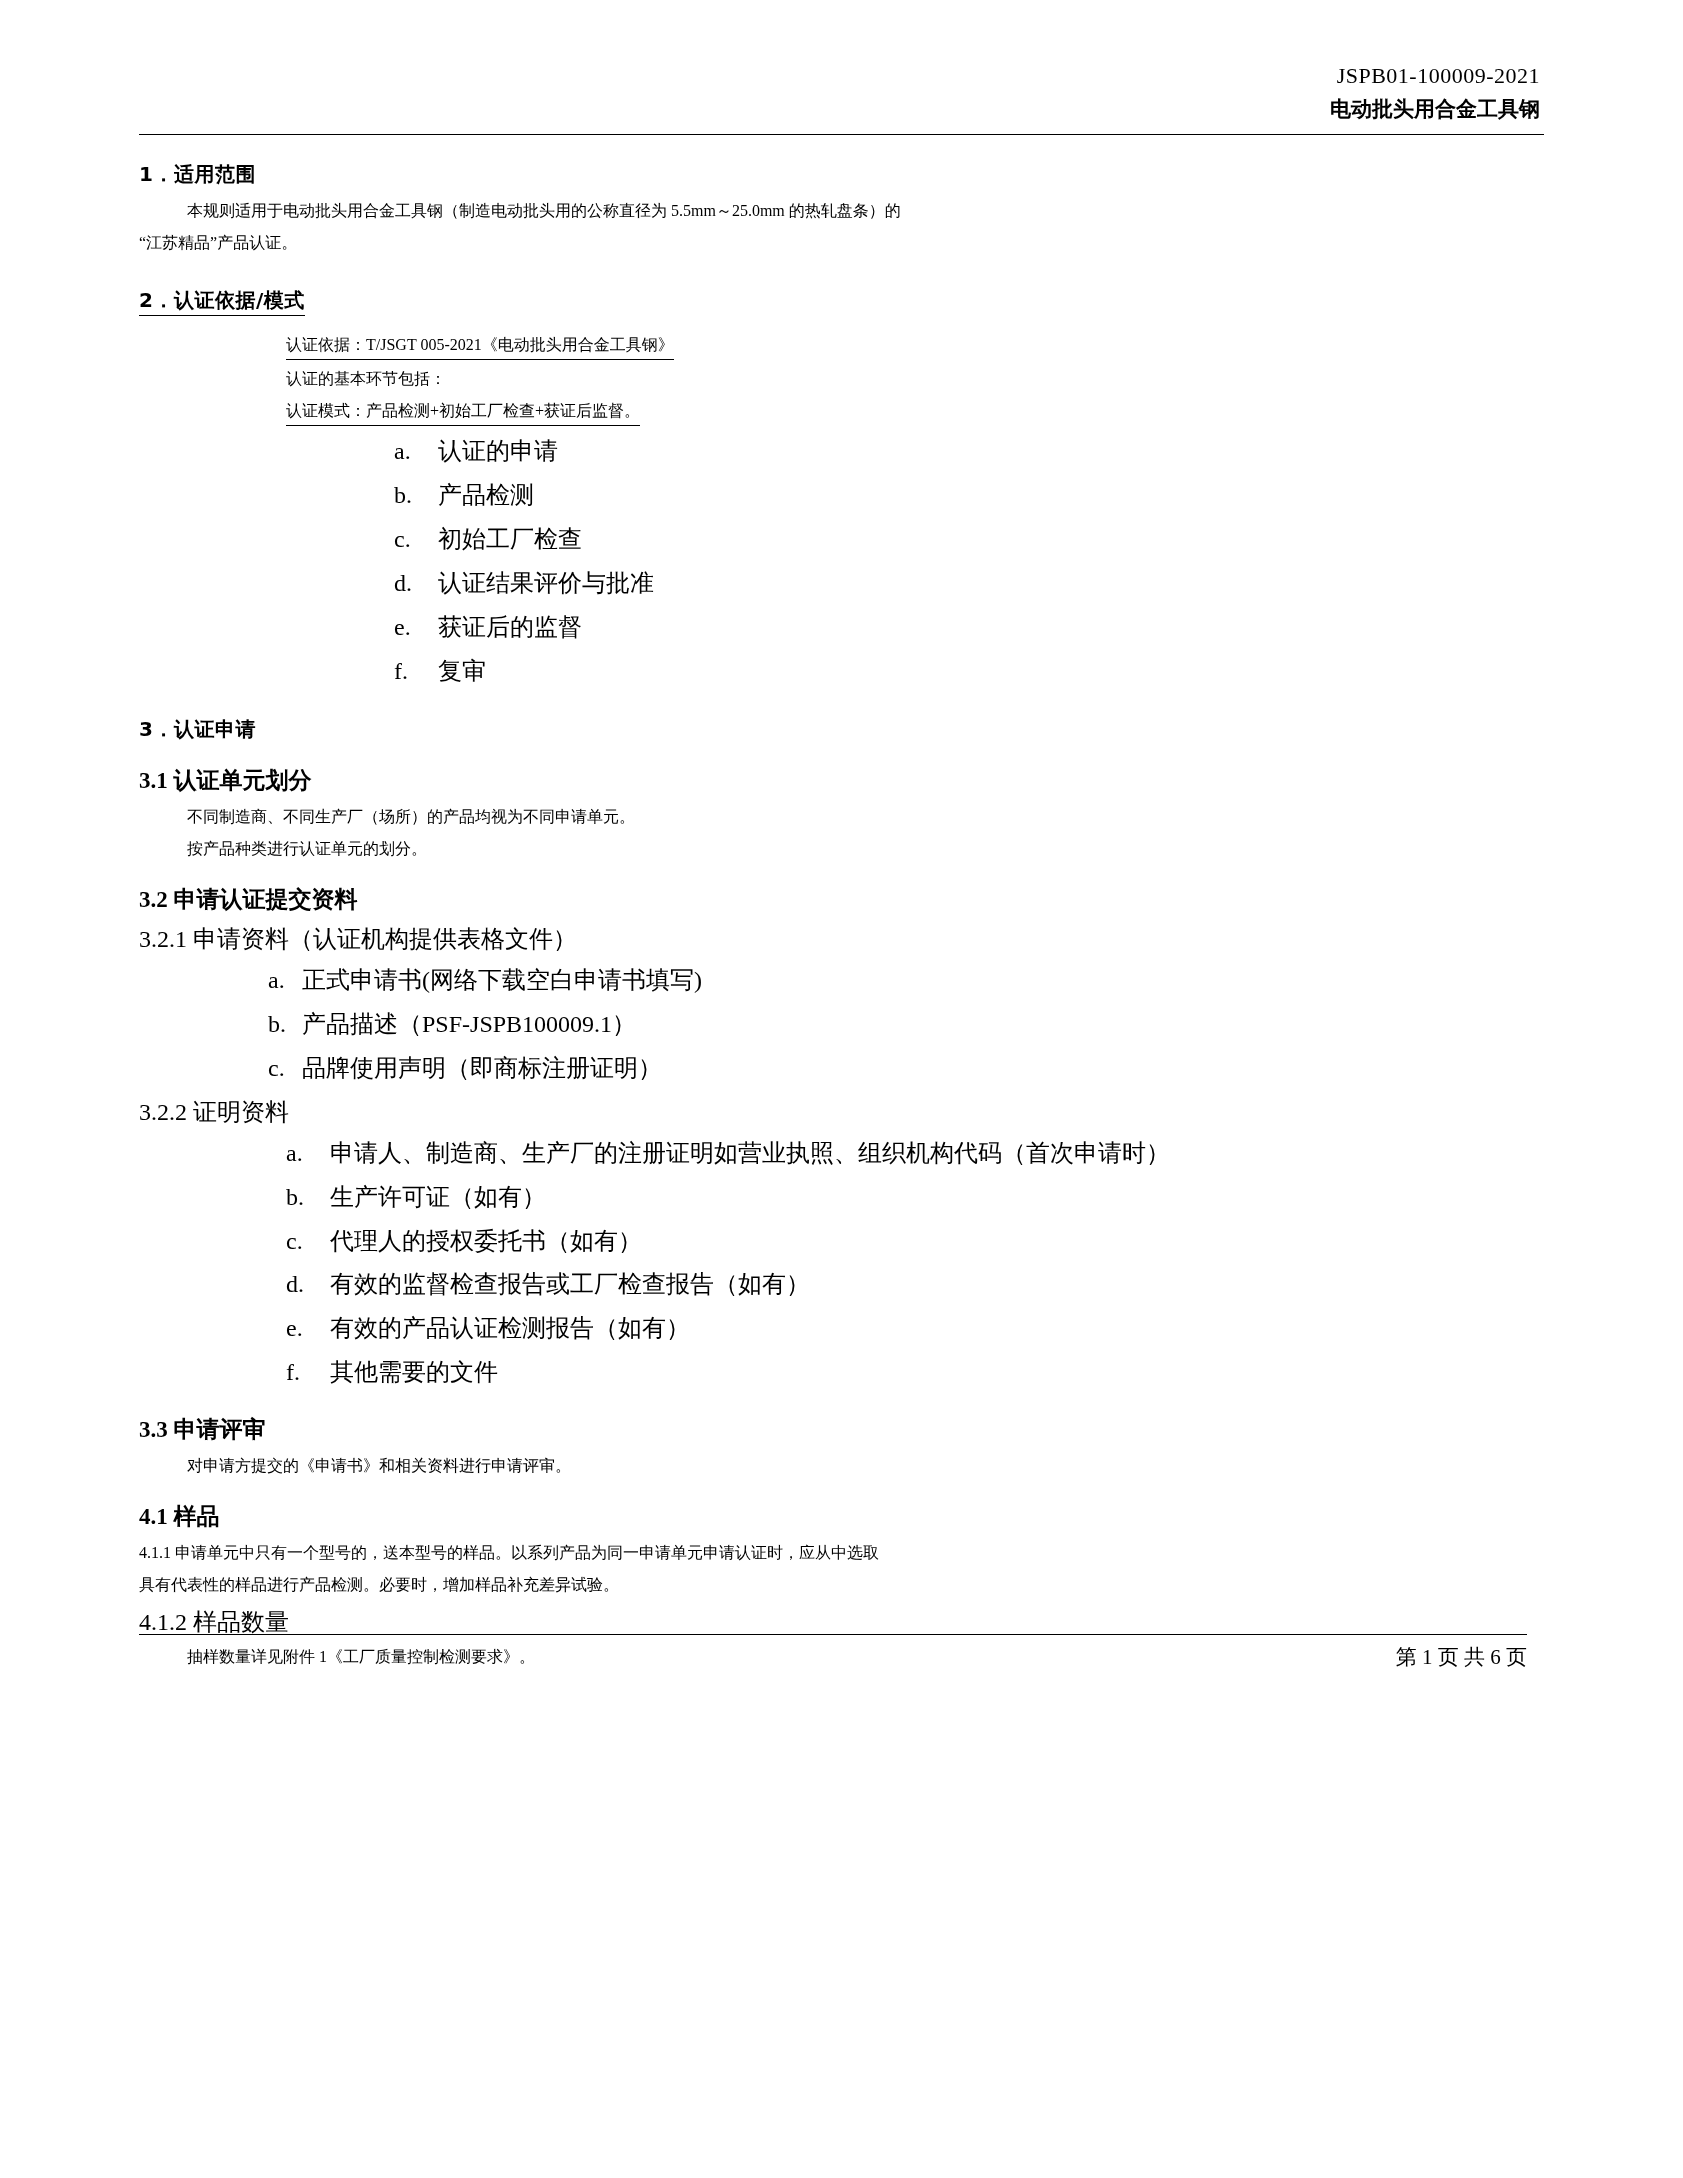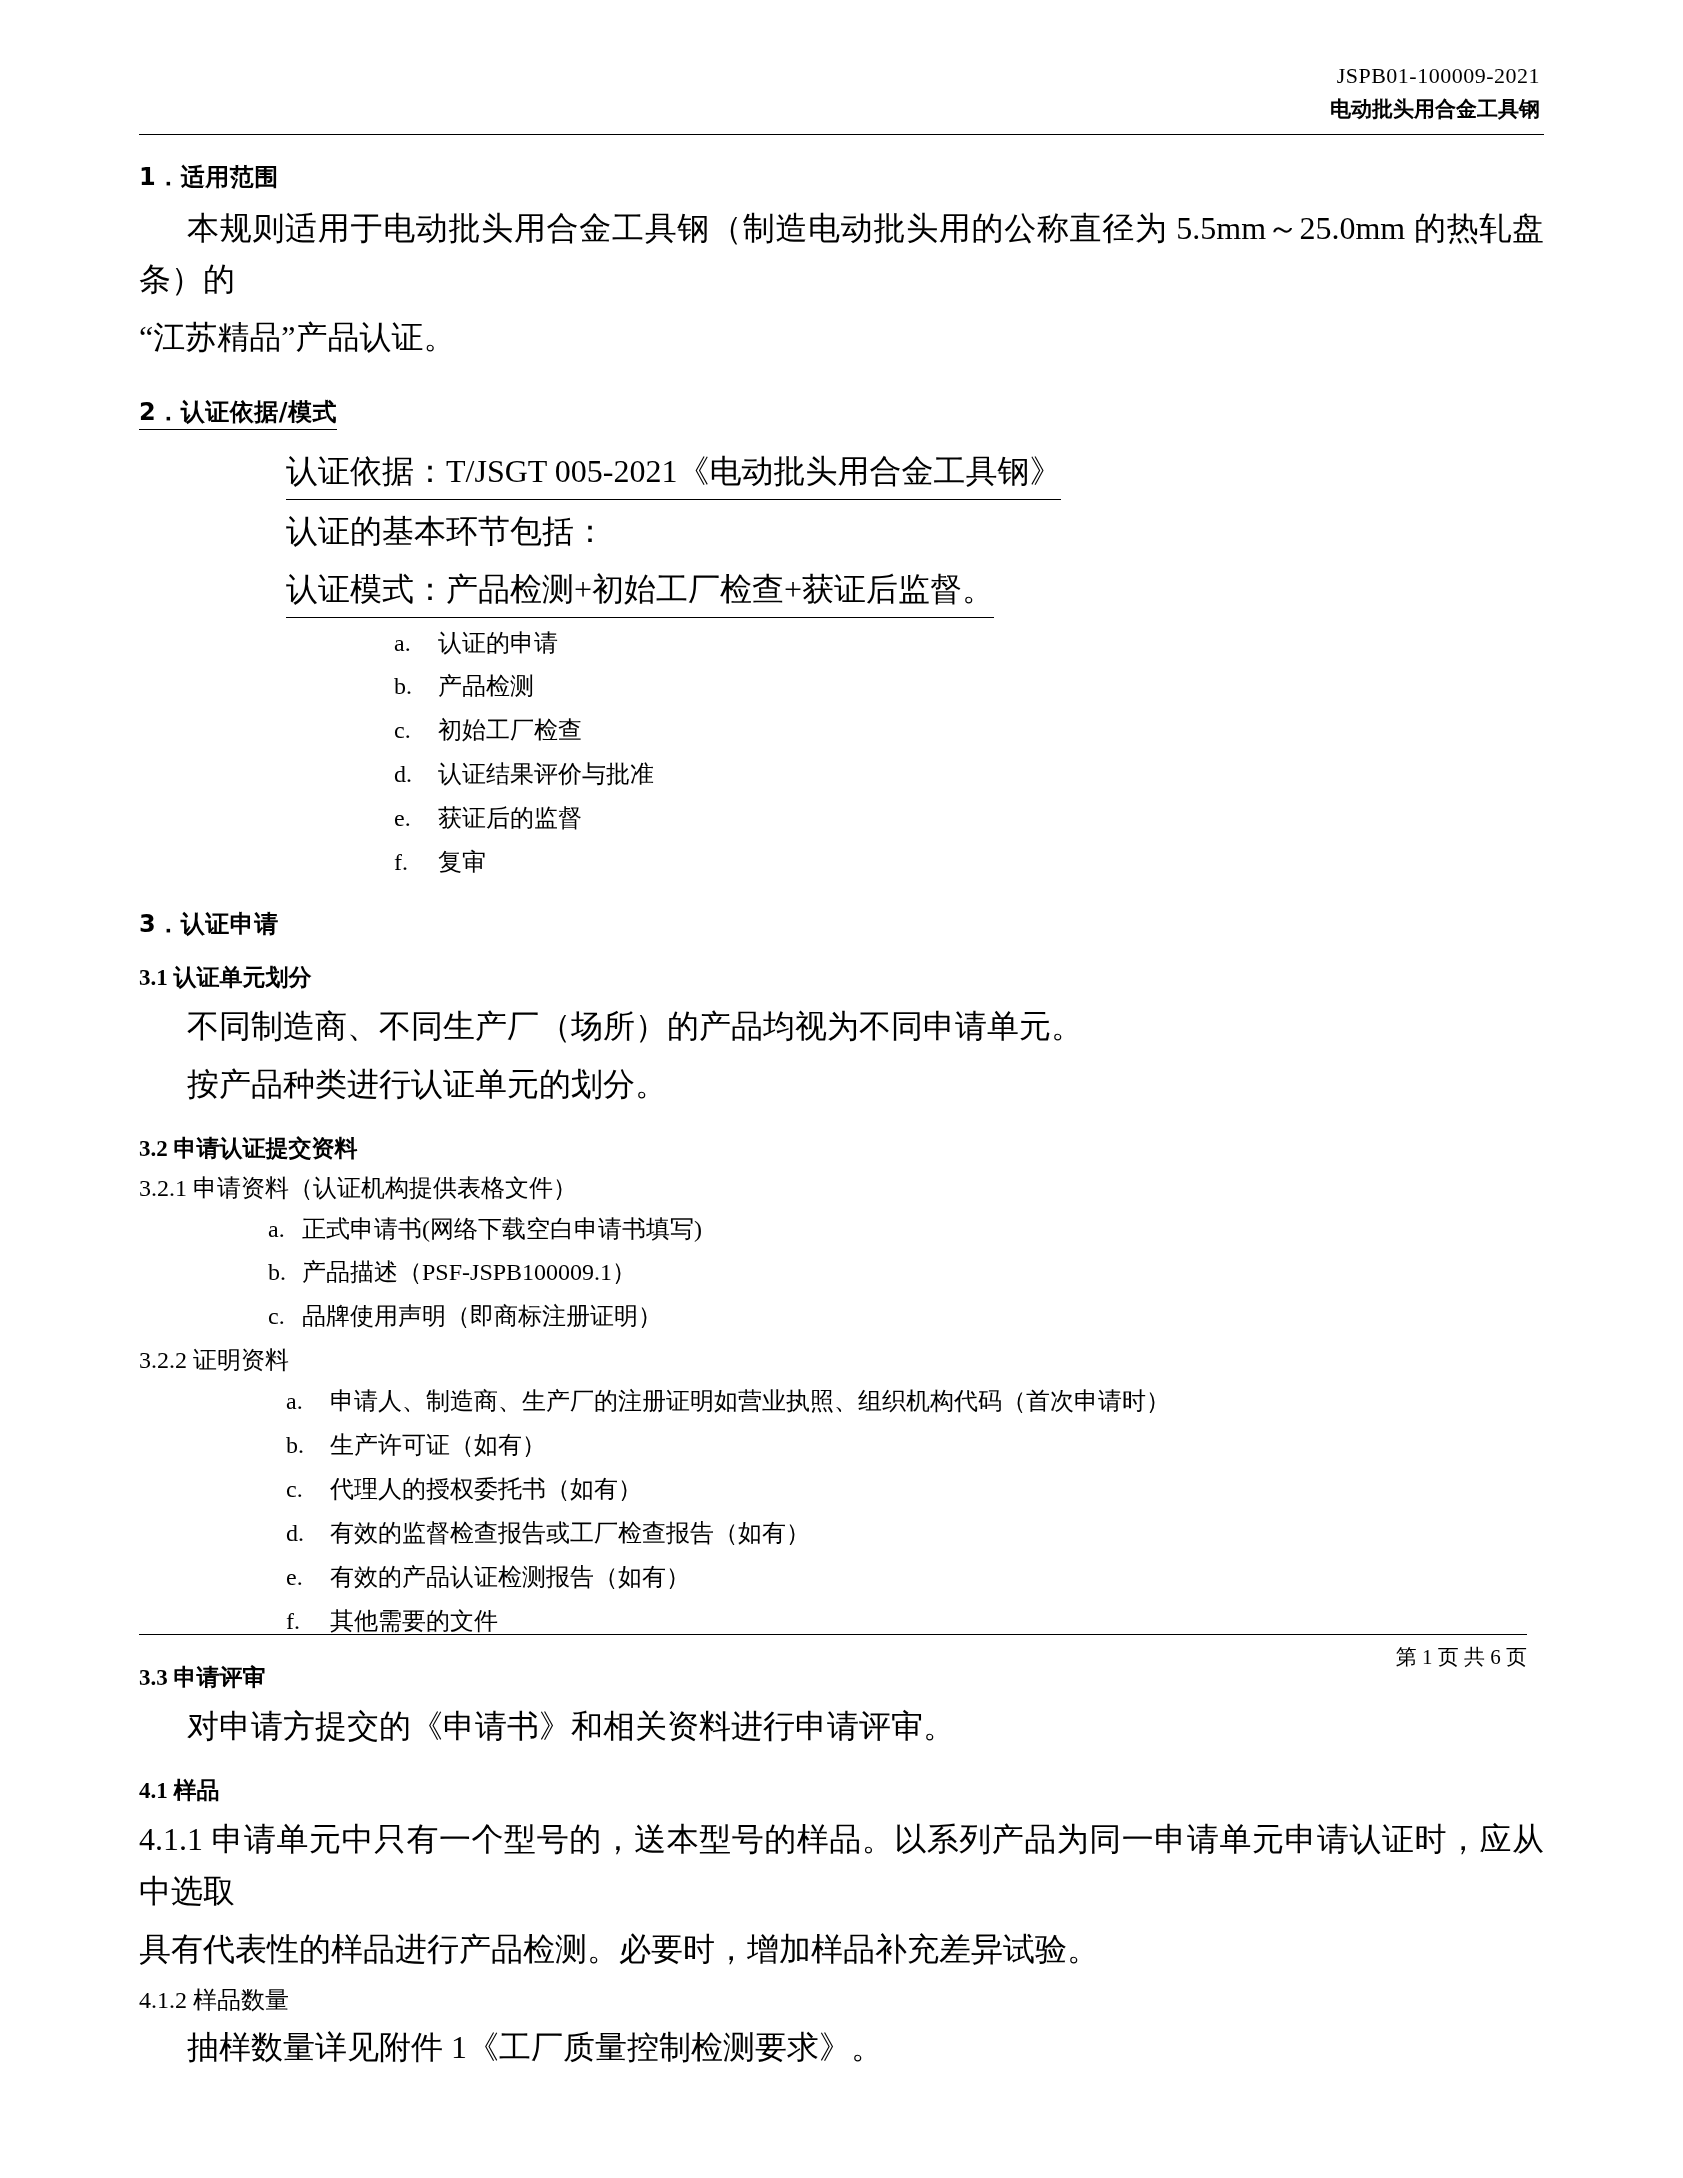"1．适用范围" .section-head { font-size: 24px -> 20px }
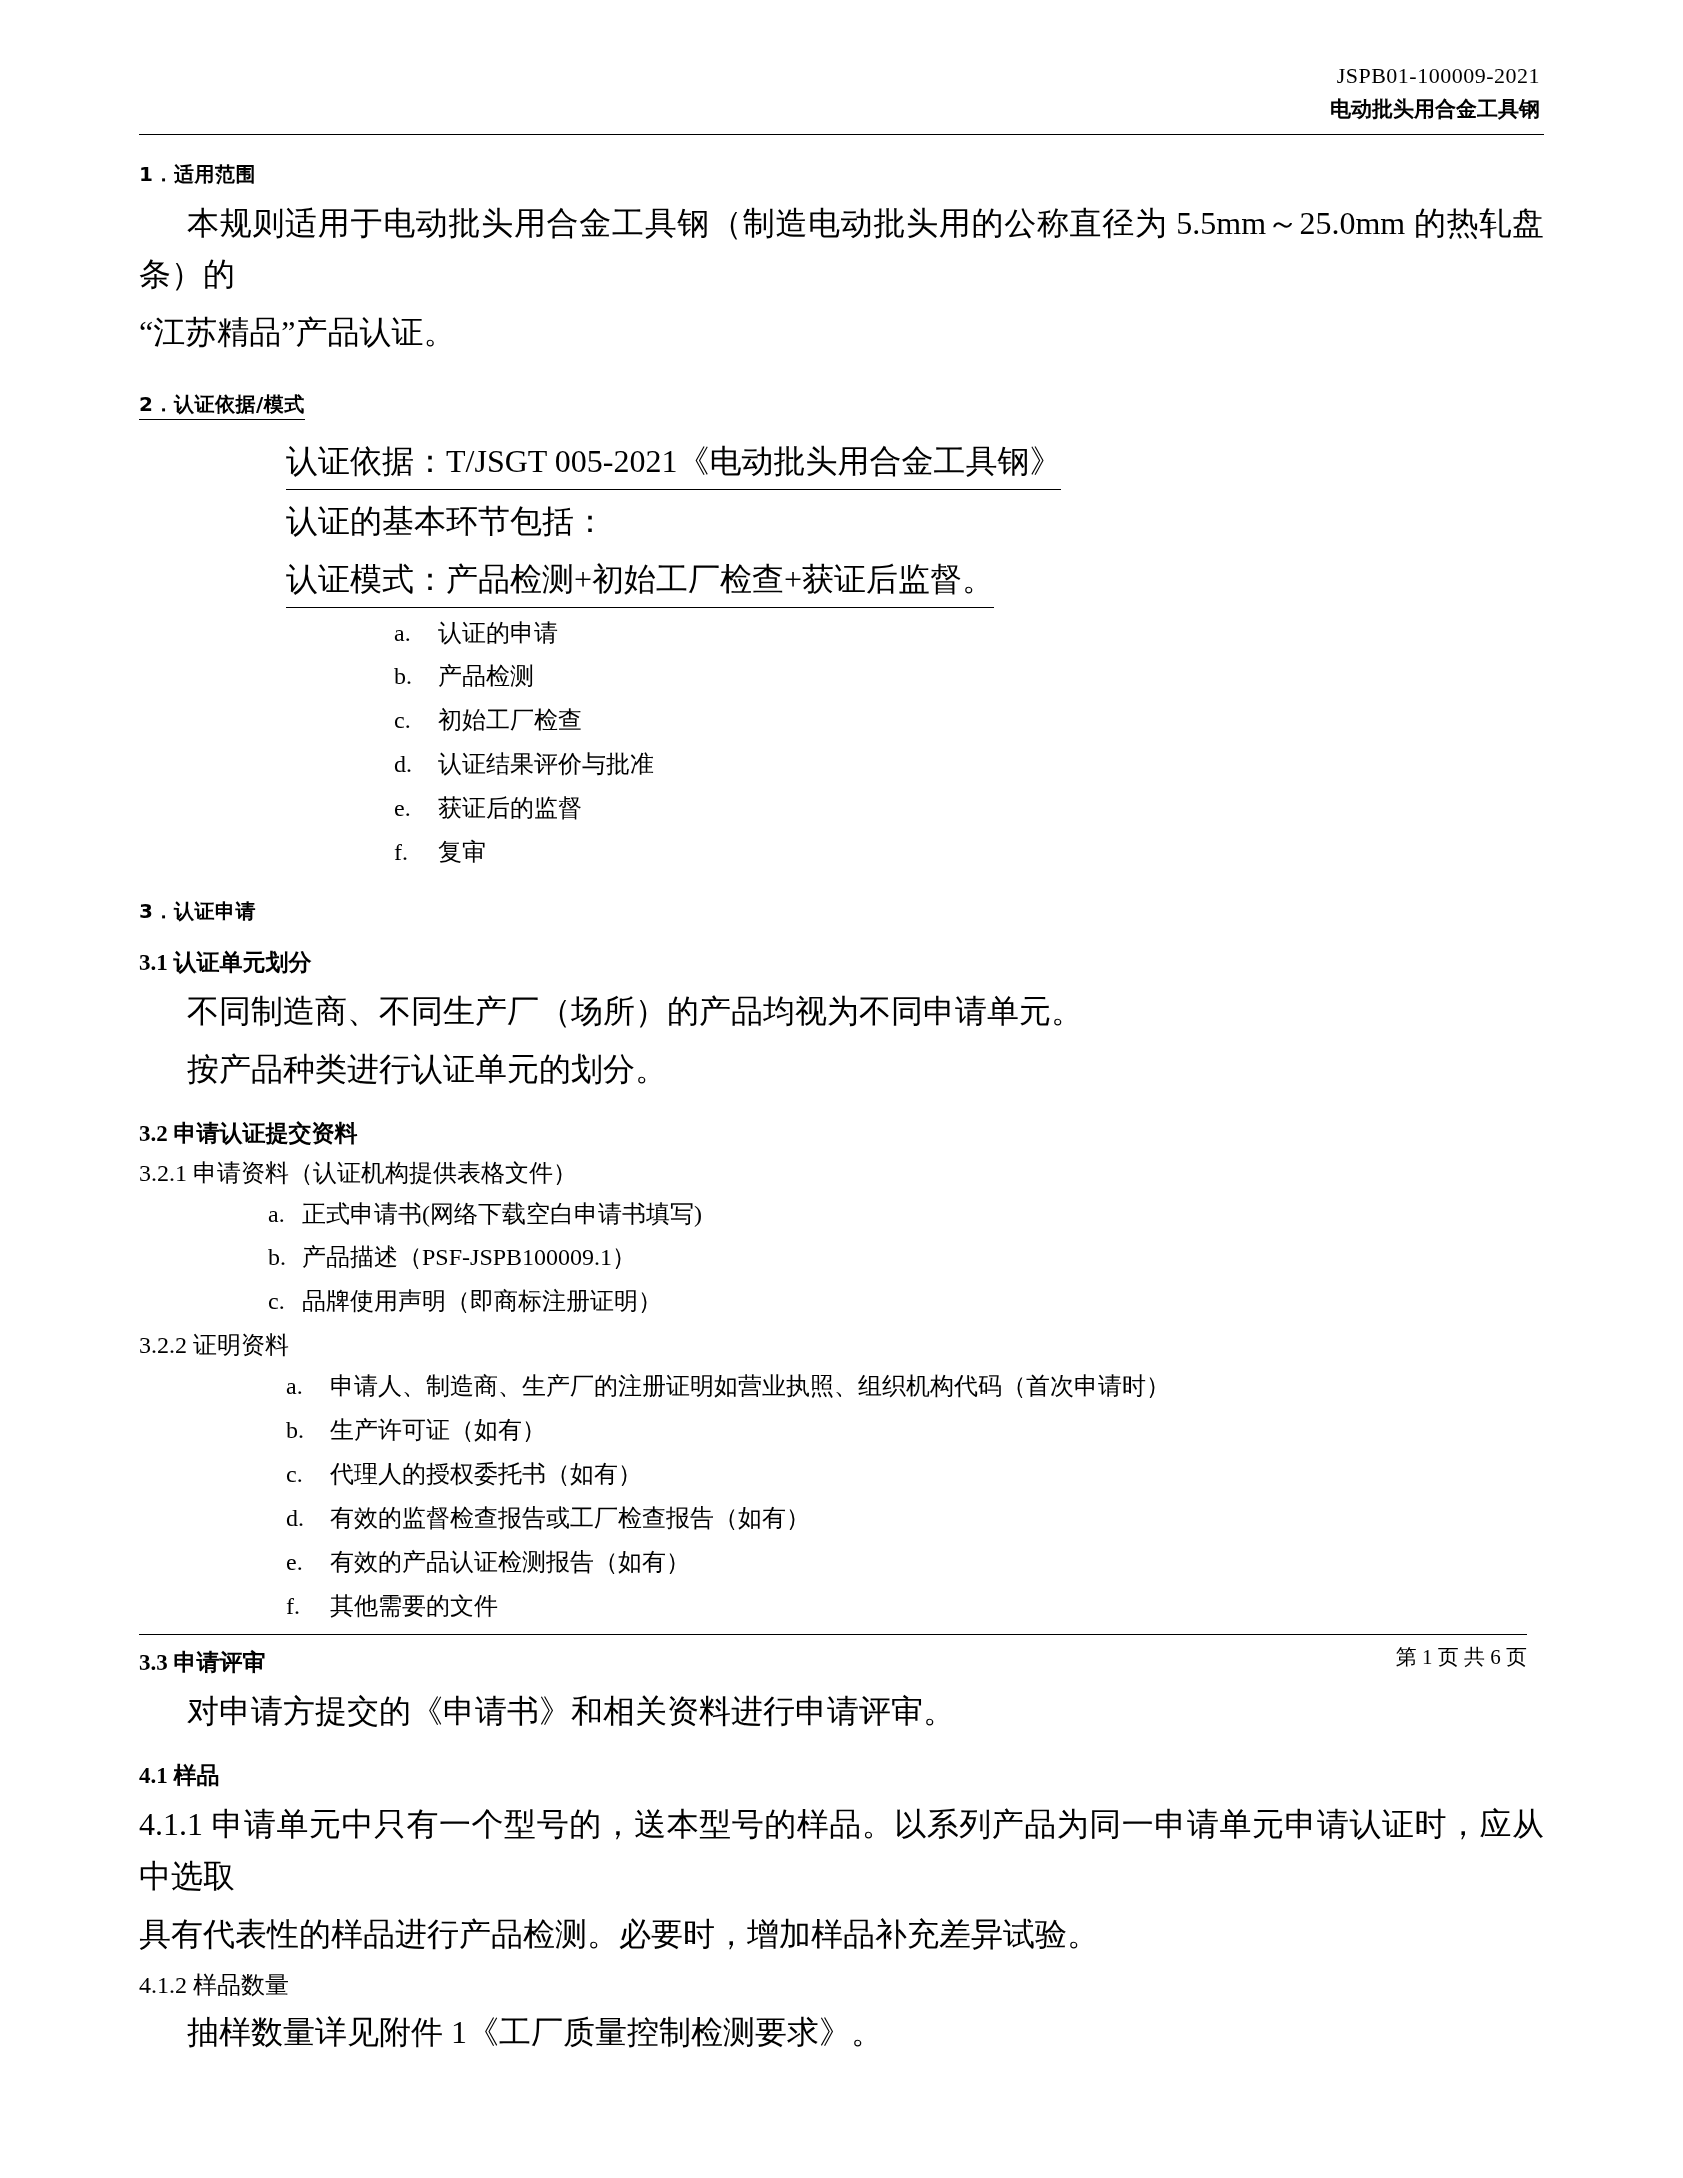"本规则适用于电动批头用合金工具钢（制造电动批头用的公称直径为" p.para { font-size: 32px -> 16px }
